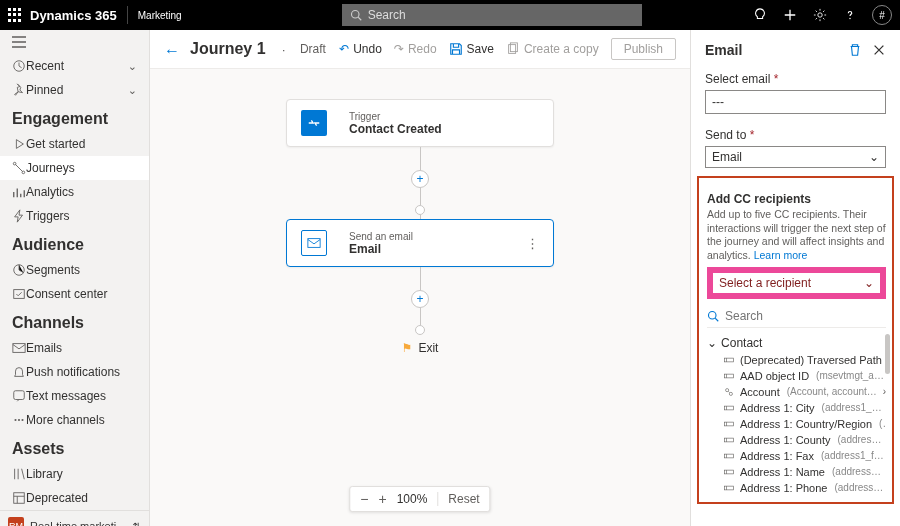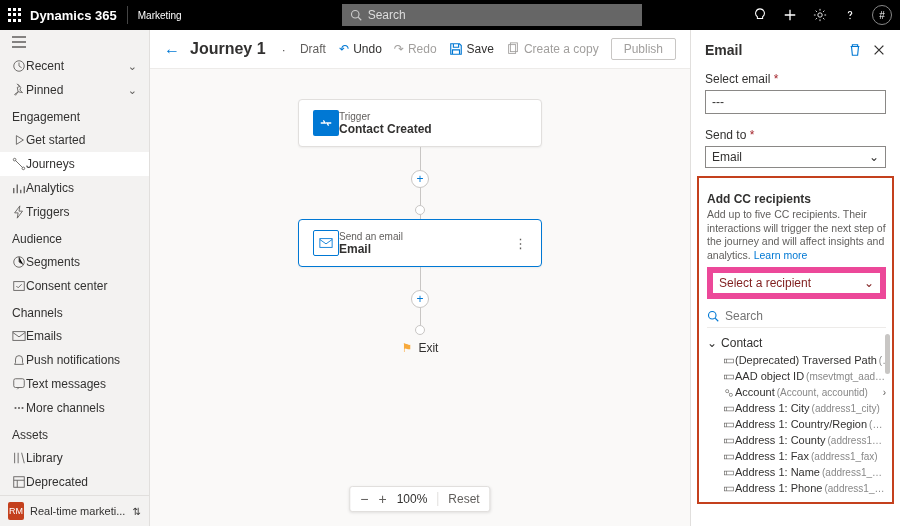"Engagement" .side-group { font-size: 12px -> 16px; font-weight: 400 -> 700 }
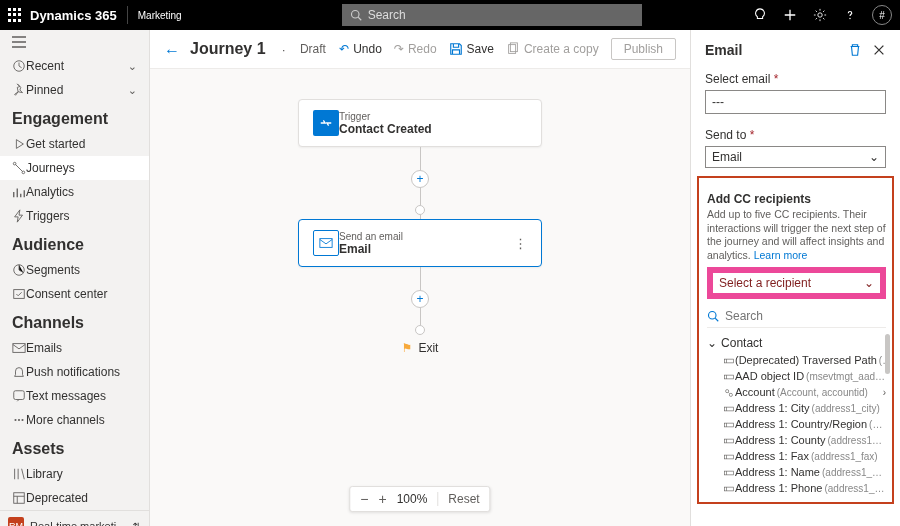"Trigger" .node { gap: 0 -> 22px; width: 244px -> 268px }
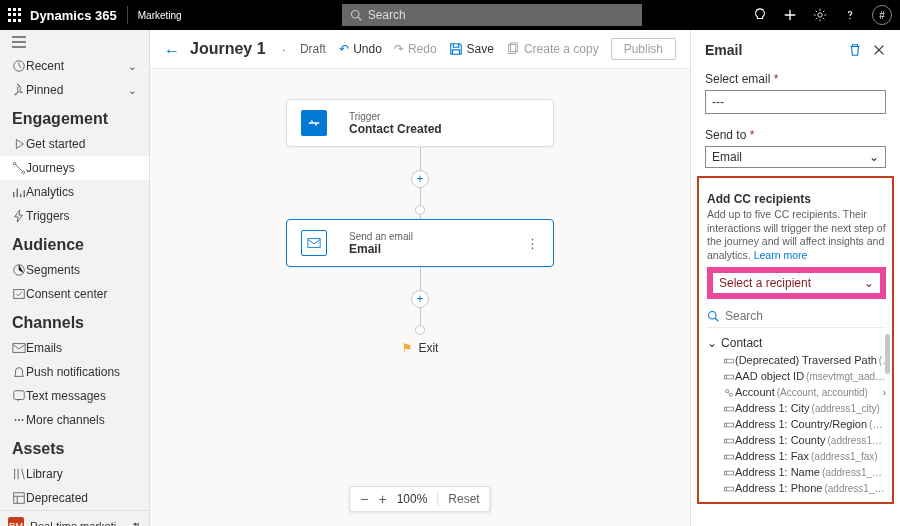"(Deprecated) Traversed Path" .tree-item { align-items: flex-end -> center; gap: none -> 5px }
